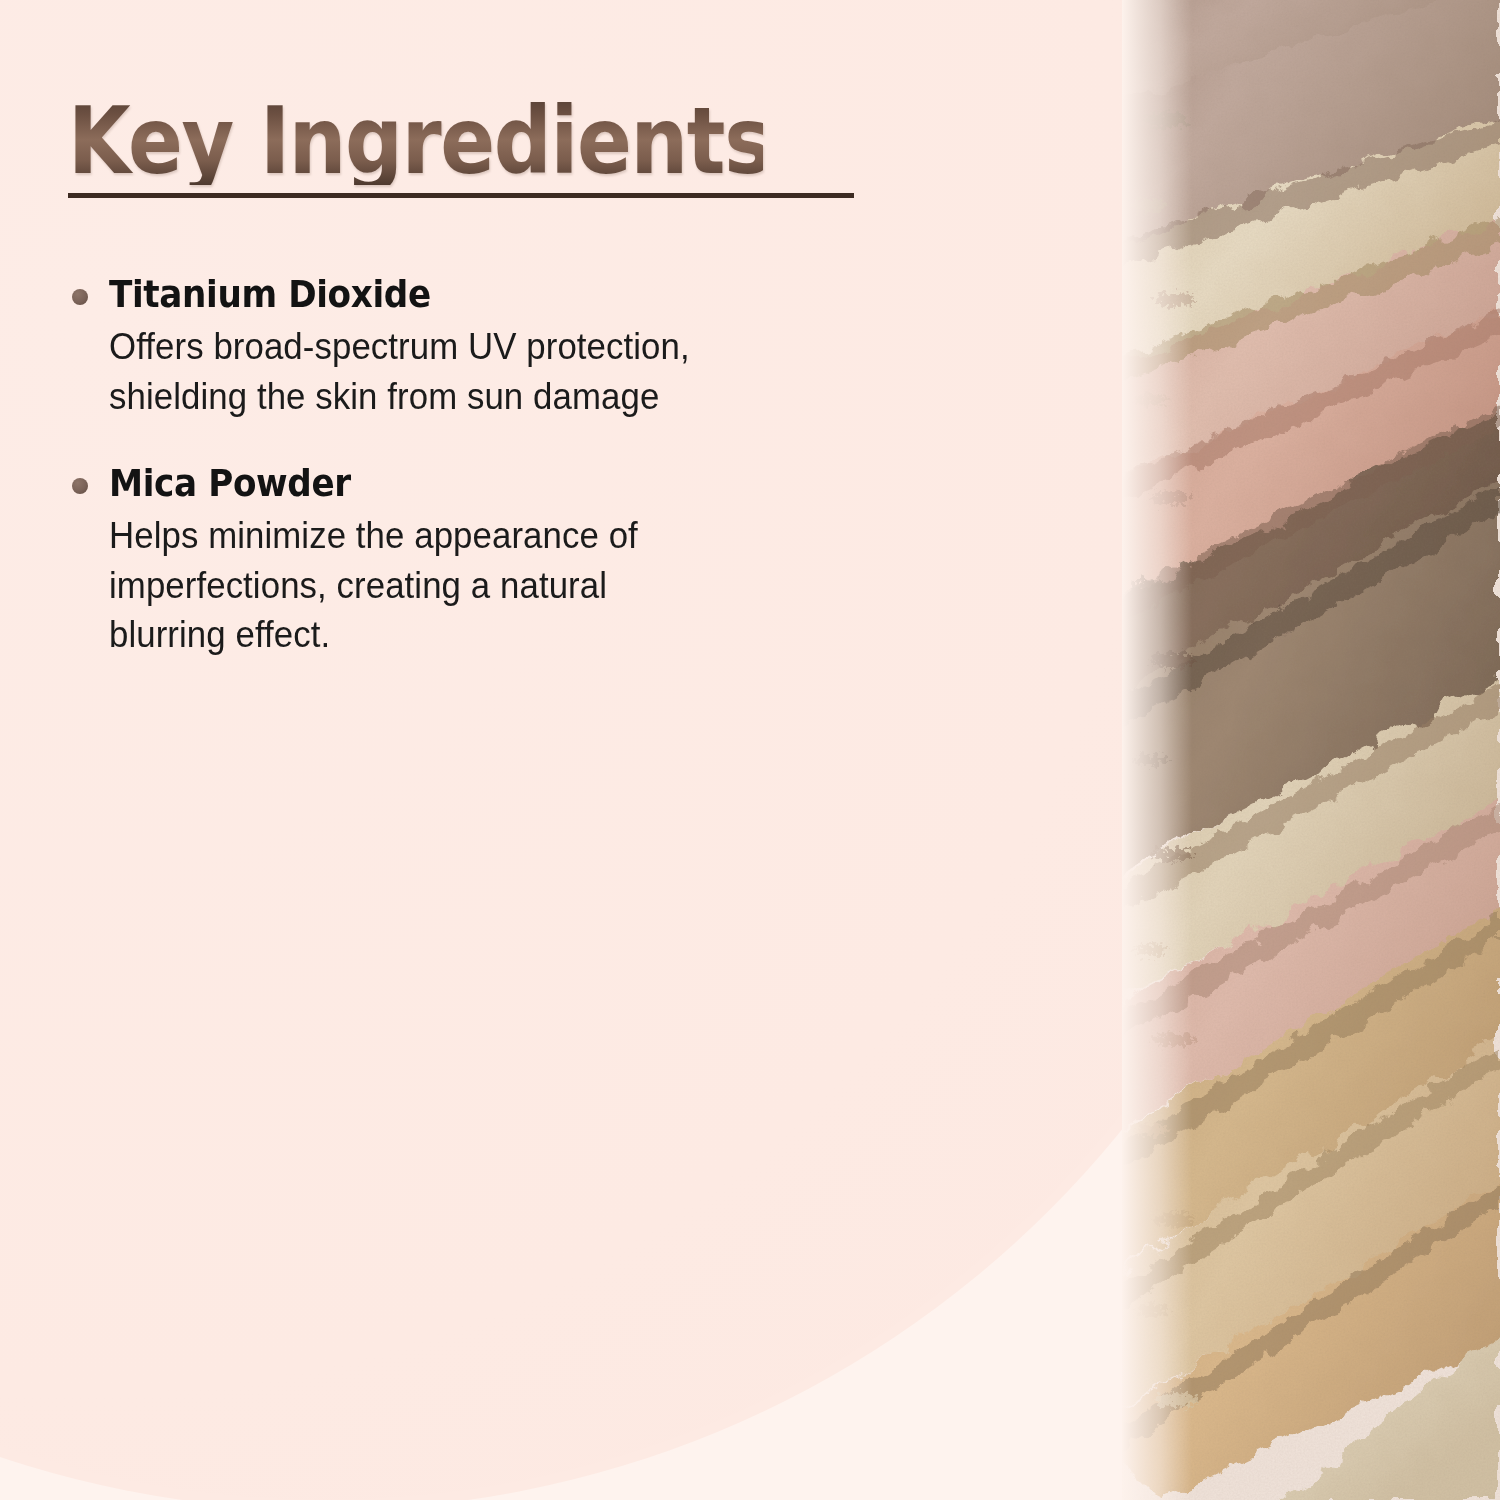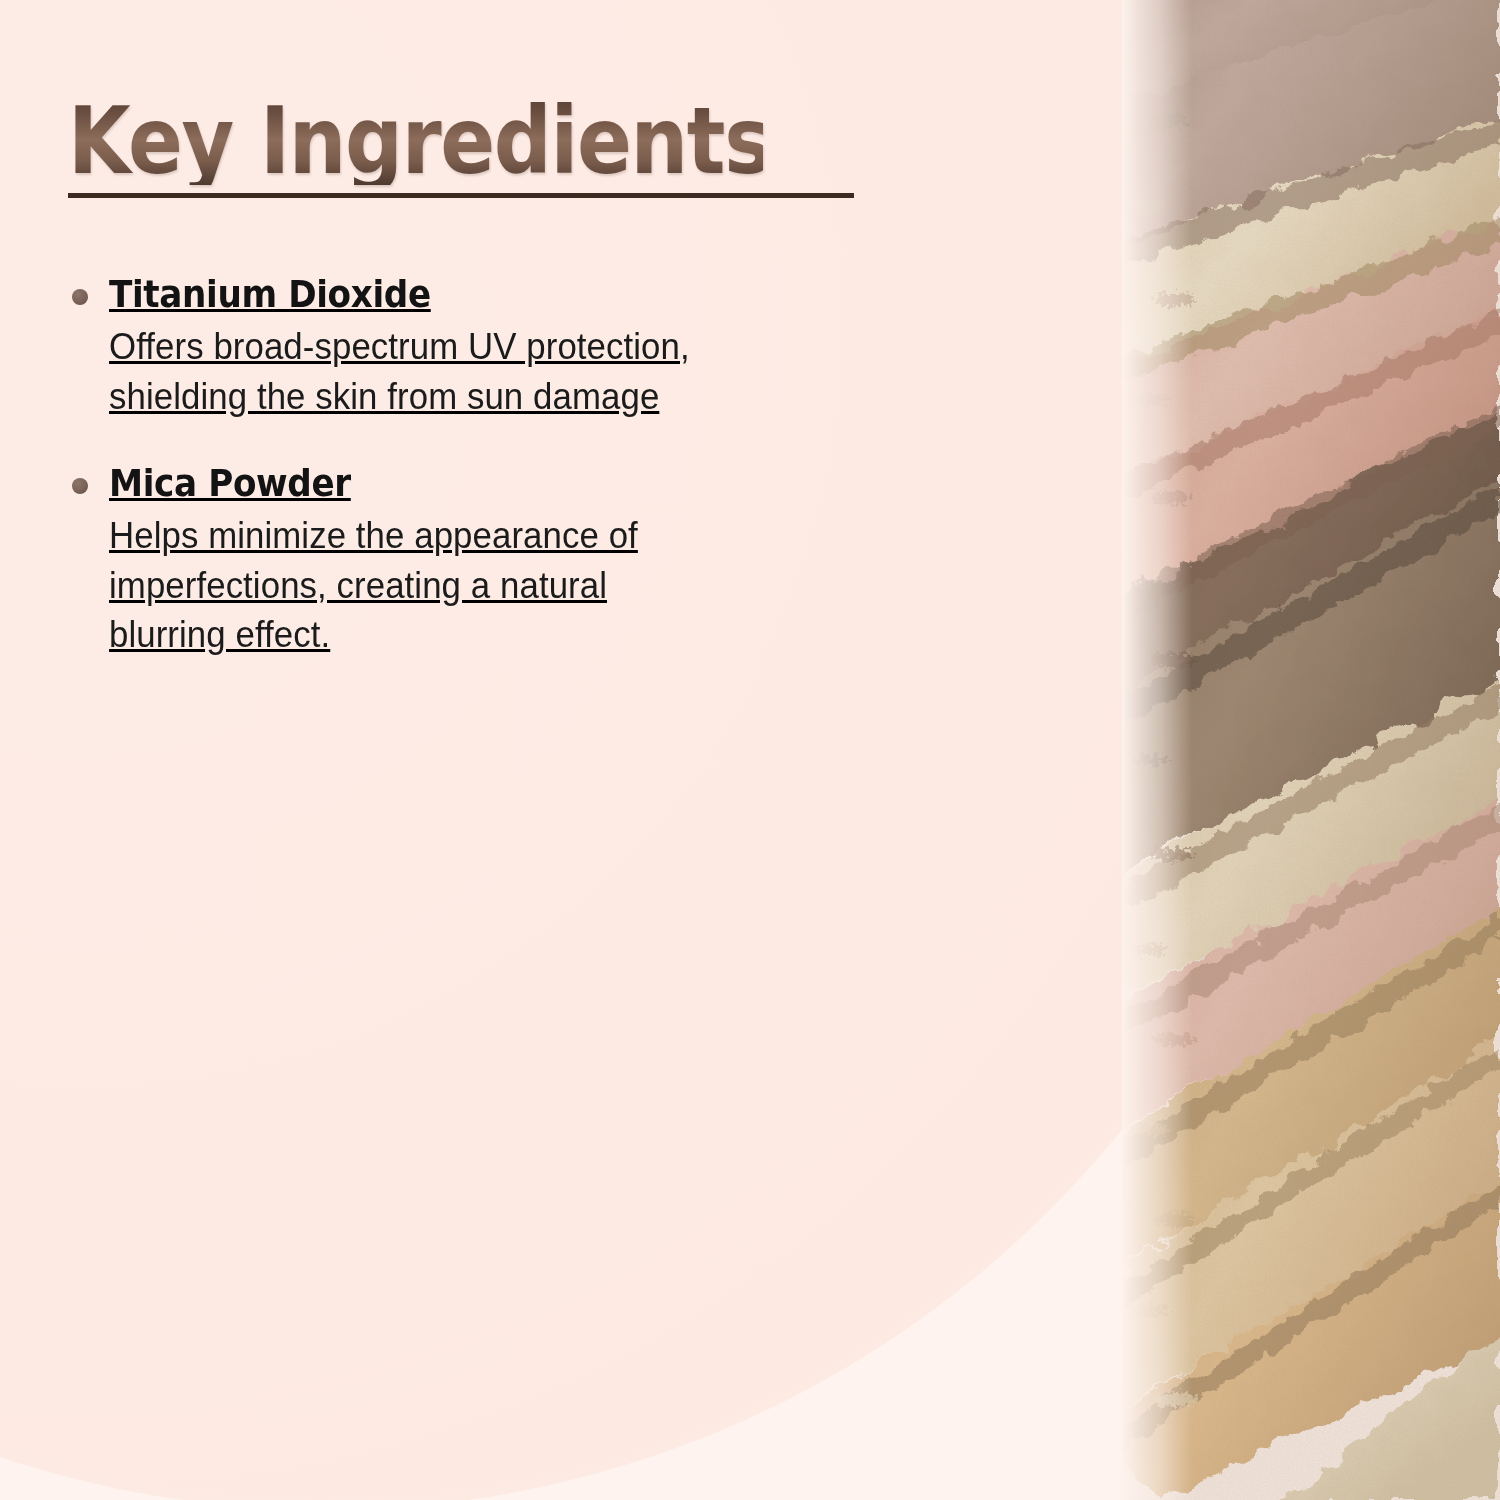"Titanium Dioxide" #list { text-decoration: underline -> none }
